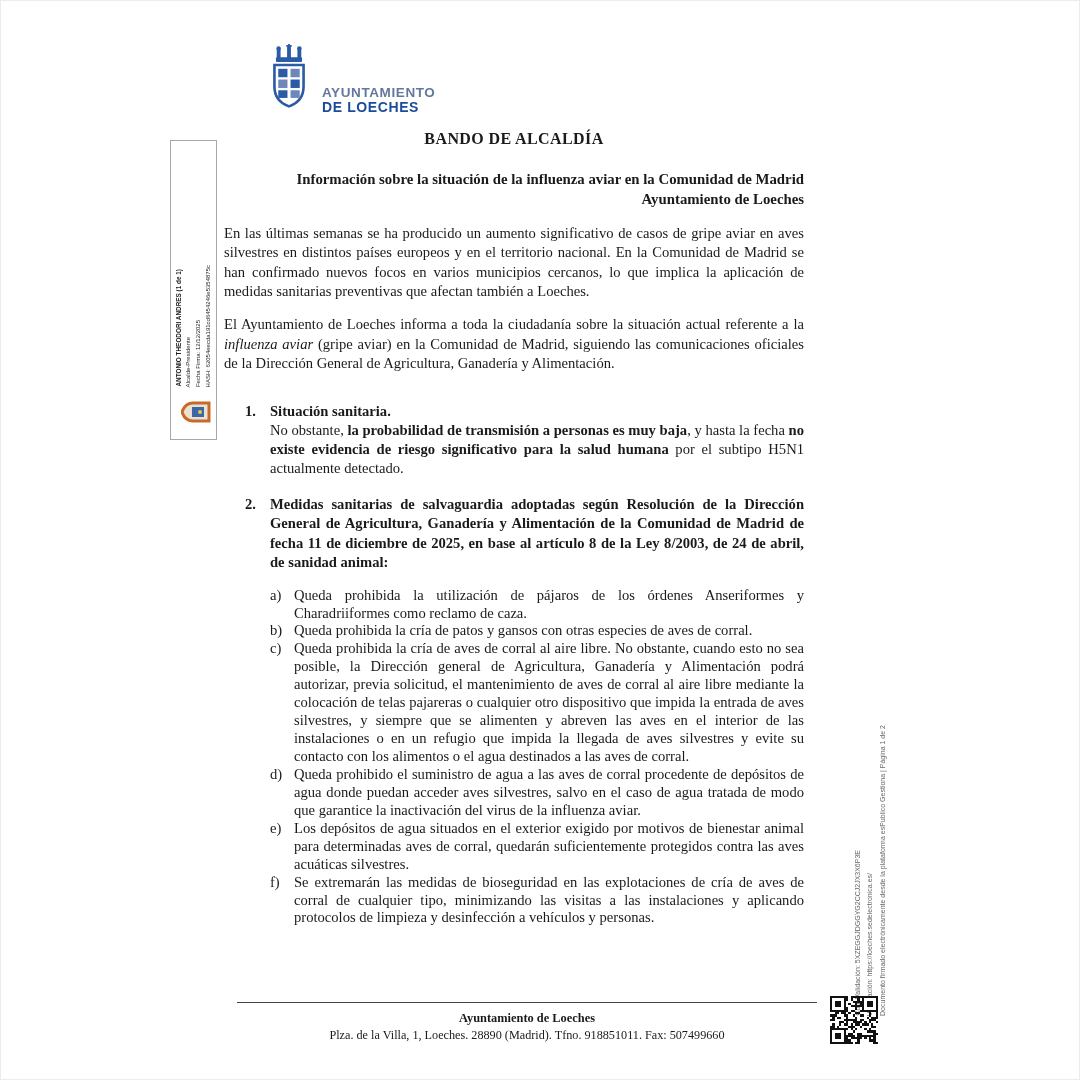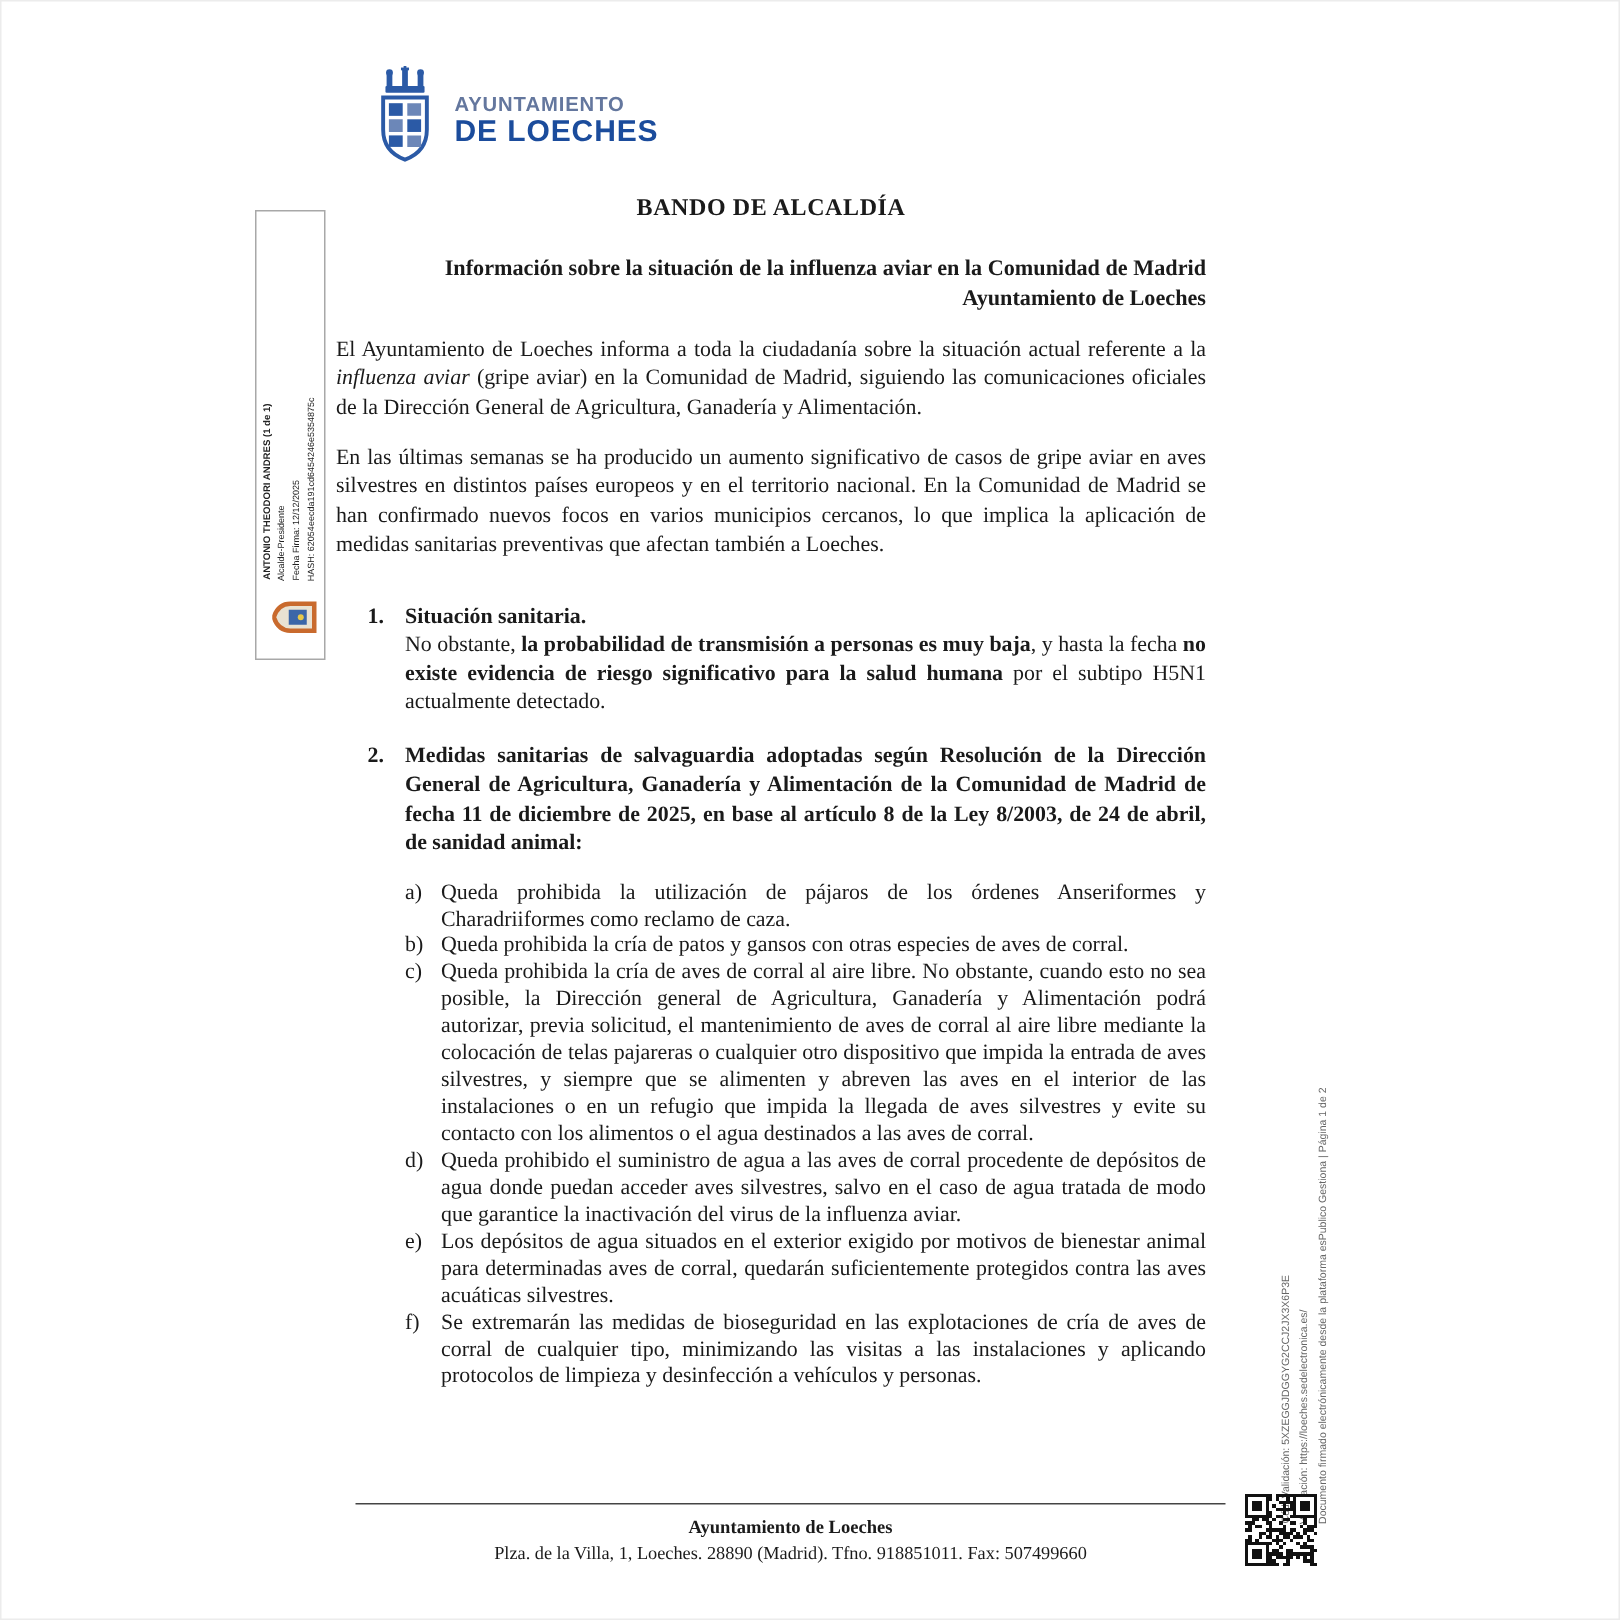"AYUNTAMIENTO" .logo { align-items: flex-start -> flex-end; left: 247px -> 266px }
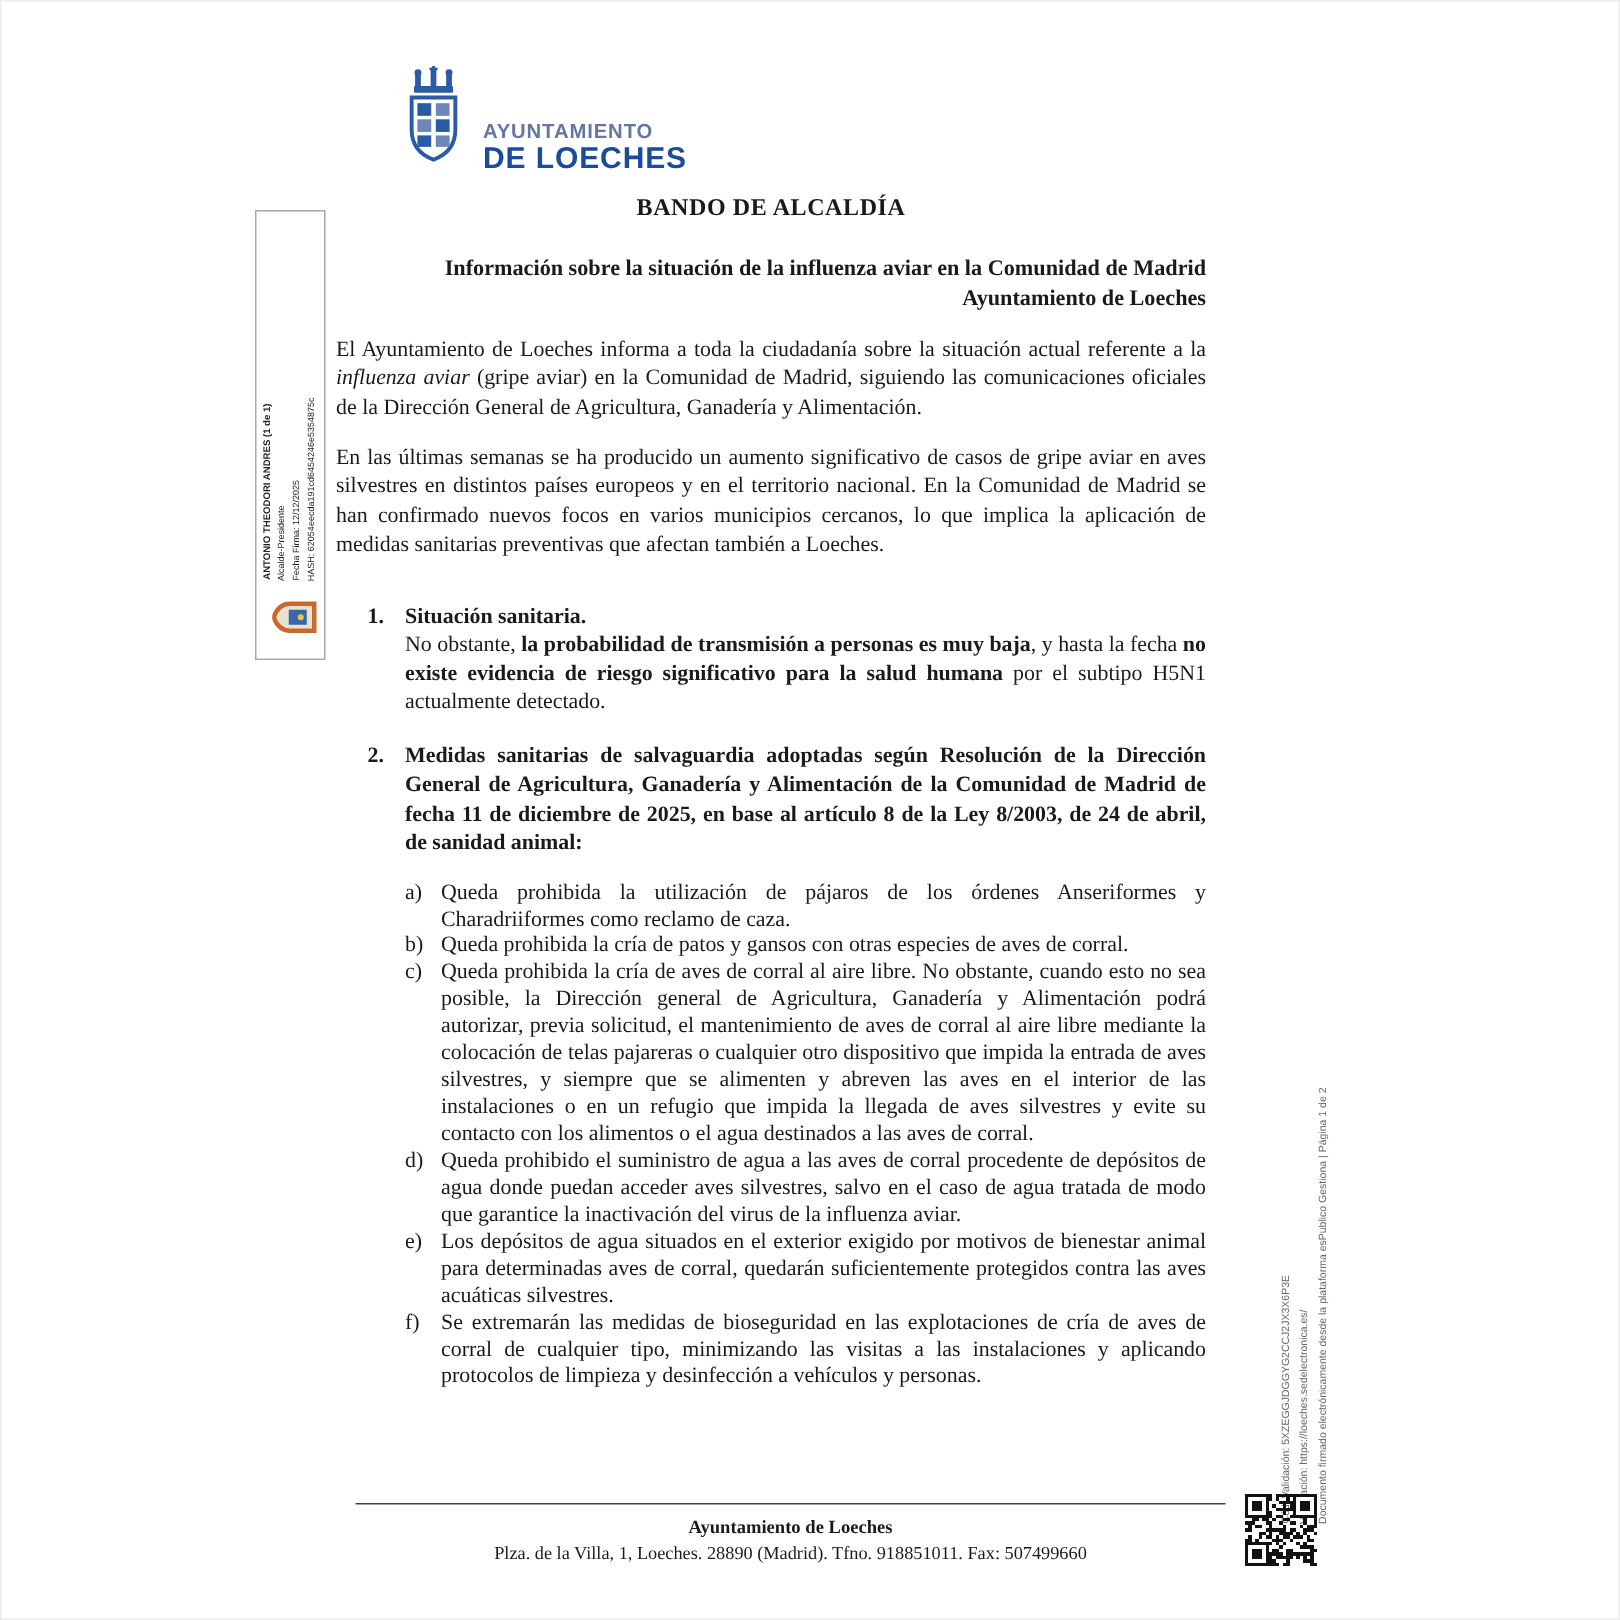"DE LOECHES" .logo-l2 { font-size: 20px -> 14px }
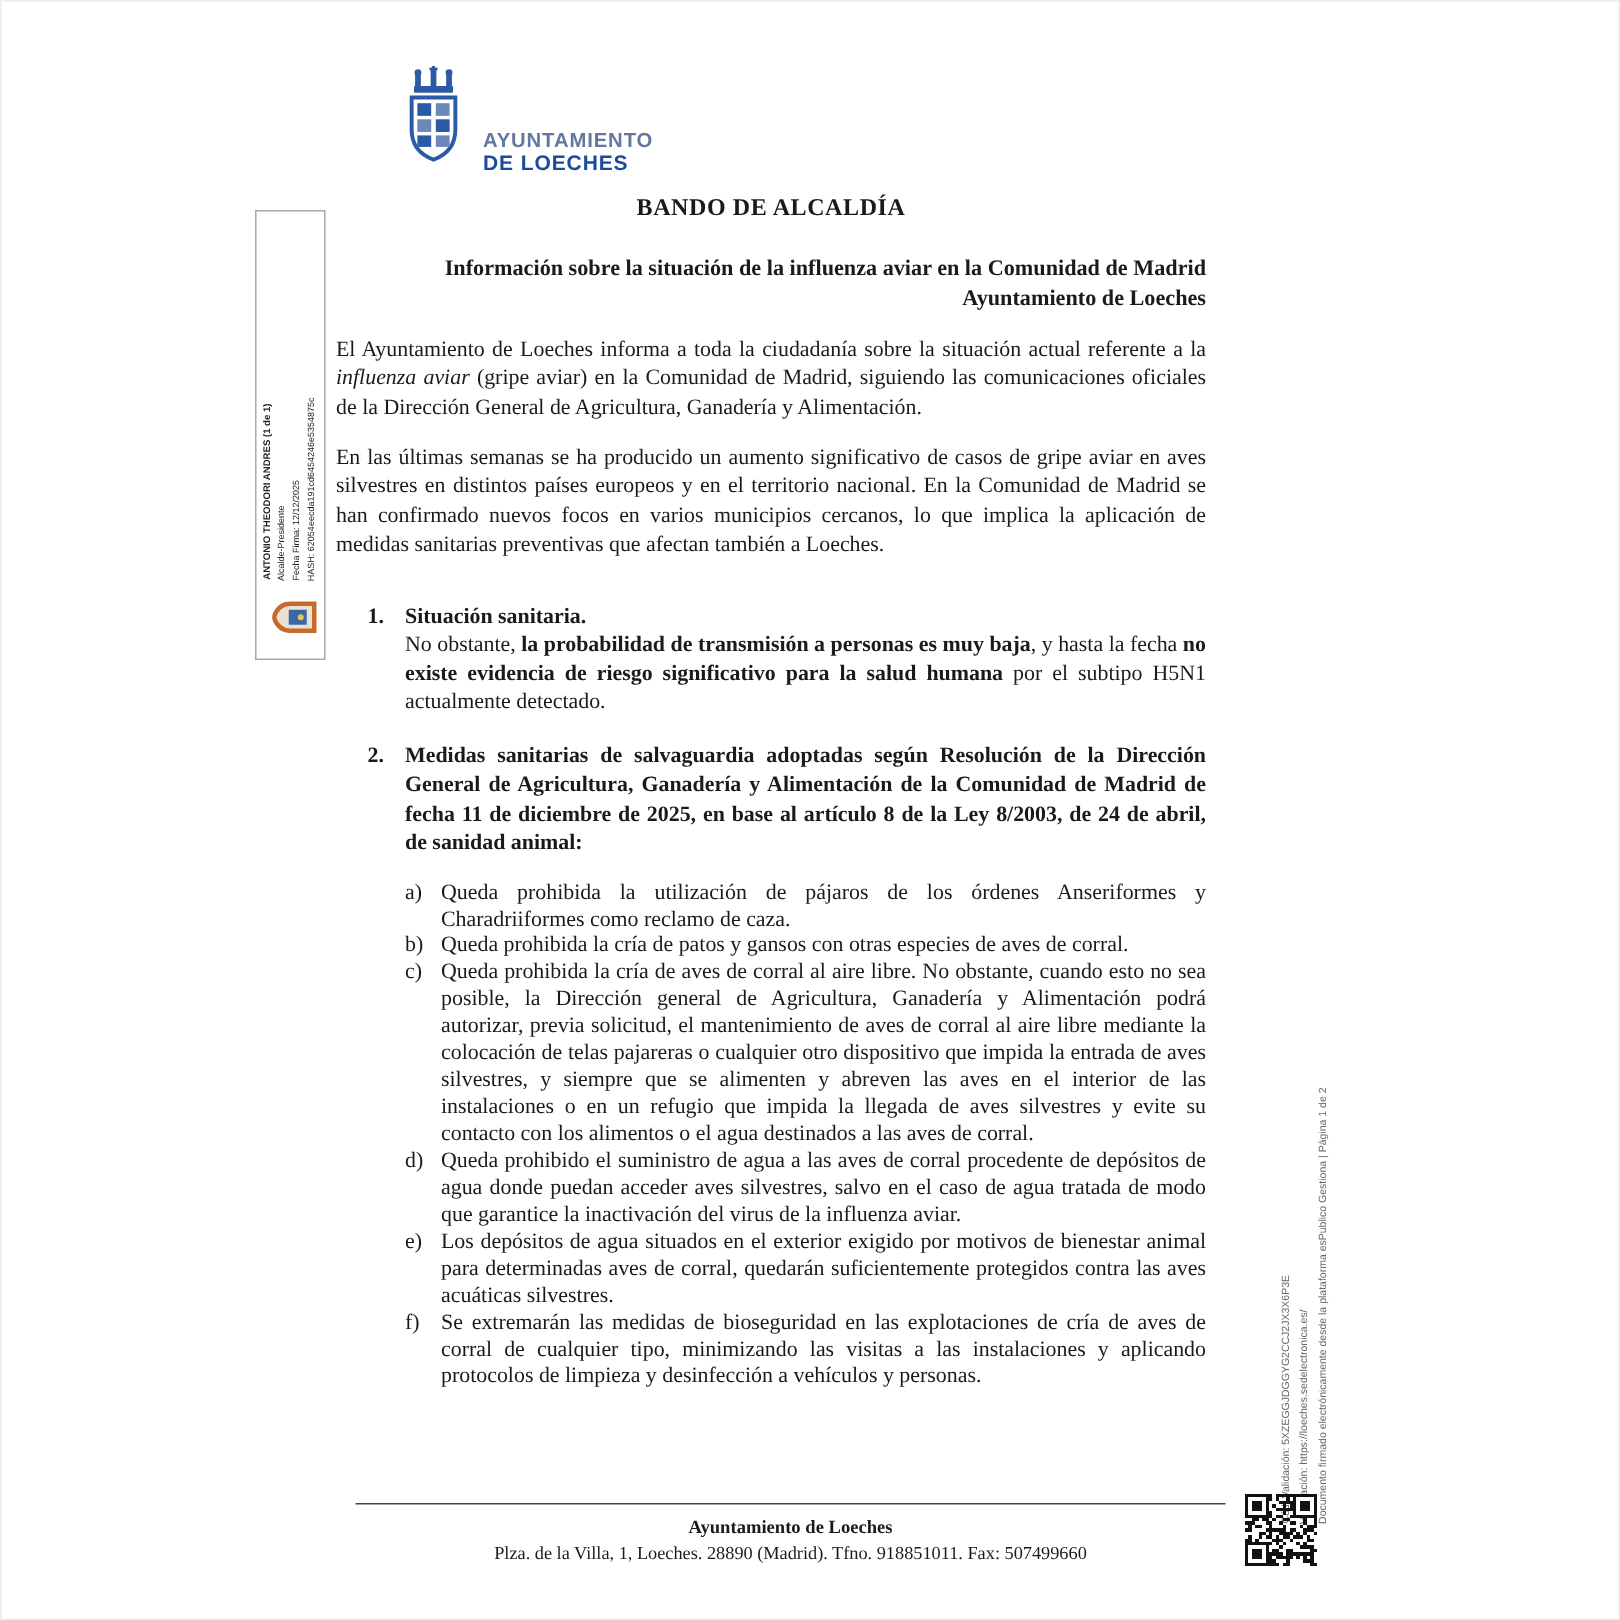"El Ayuntamiento de Loeches informa" p.body { order: before "En las últimas semanas se" -> after "En las últimas semanas se" }
